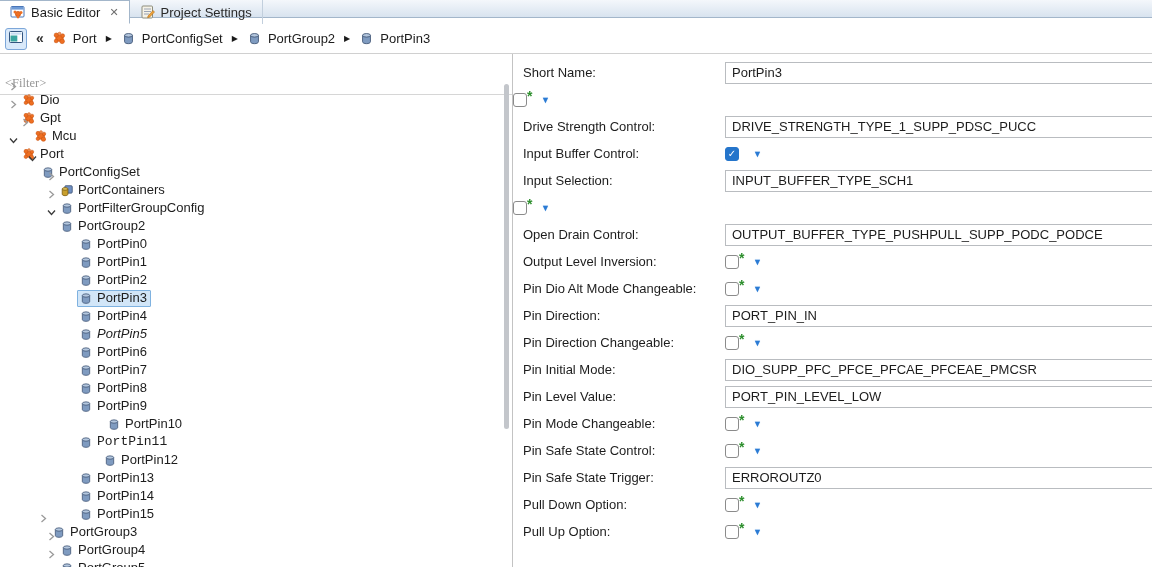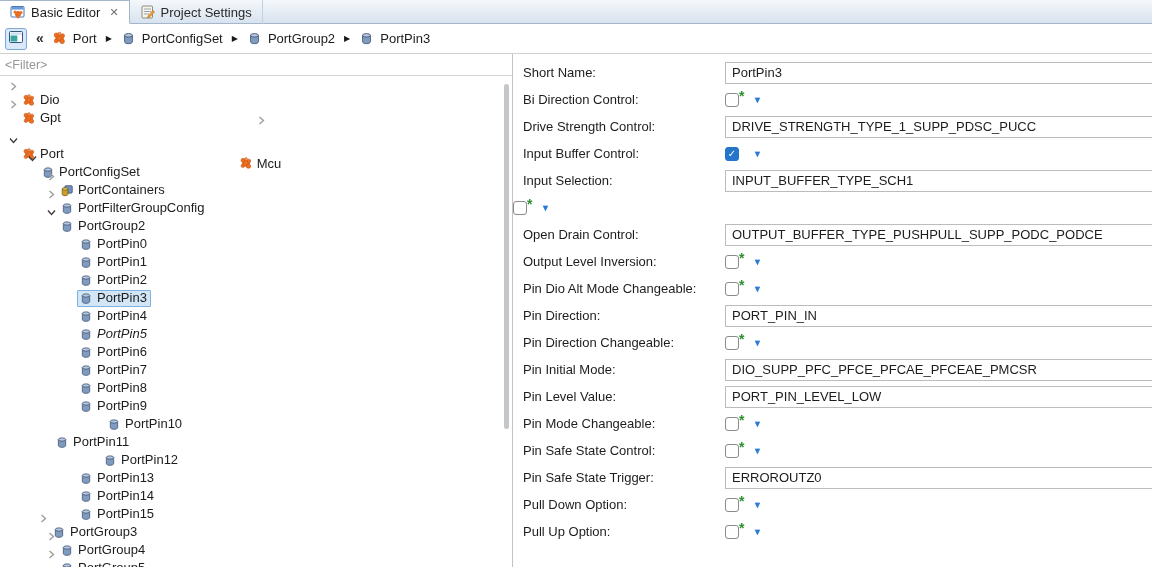"Basic Editor" .tabbar { height: 24px -> 18px }
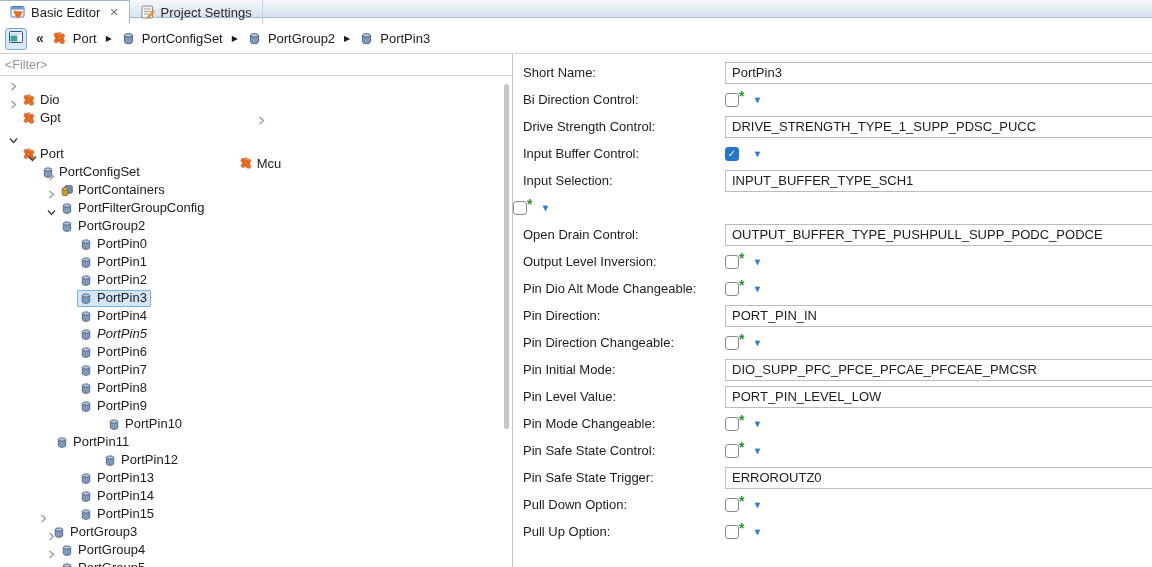"<Filter>" .filter input { font-family: Liberation Sans, sans-serif -> Liberation Serif, serif; margin-top: none -> 19px }
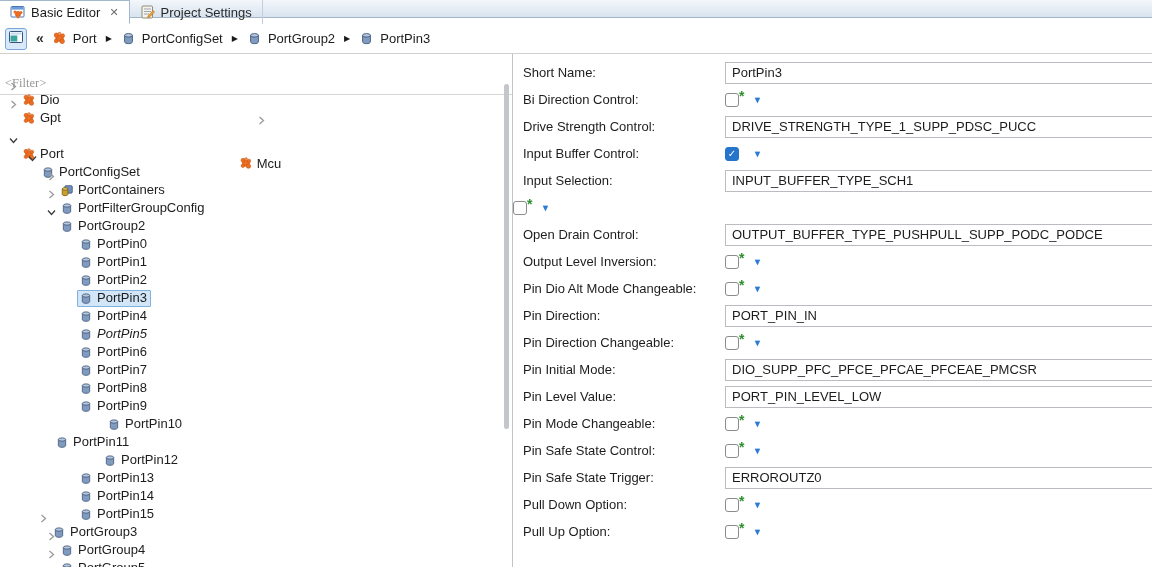"Bi Direction Control:" span.flabel { html: <span>Bi Direction Control:</span> -> none }
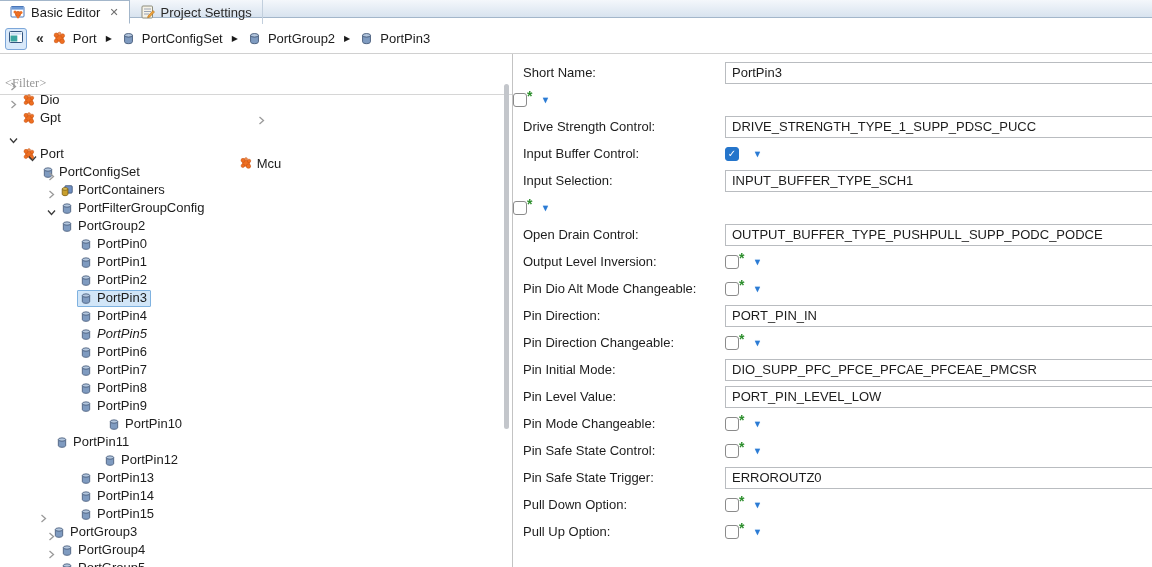"Mcu" div.tree-row { flex-direction: column -> none }
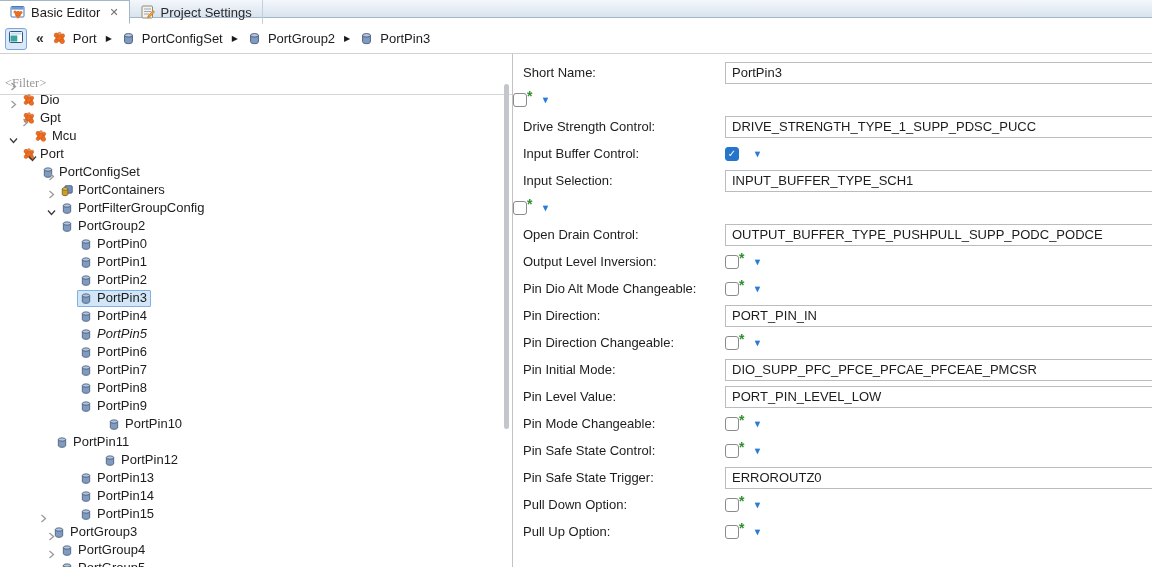"PortPin11" div.tree-row { font-family: none -> Liberation Mono, monospace; padding-left: 39px -> 63px }
